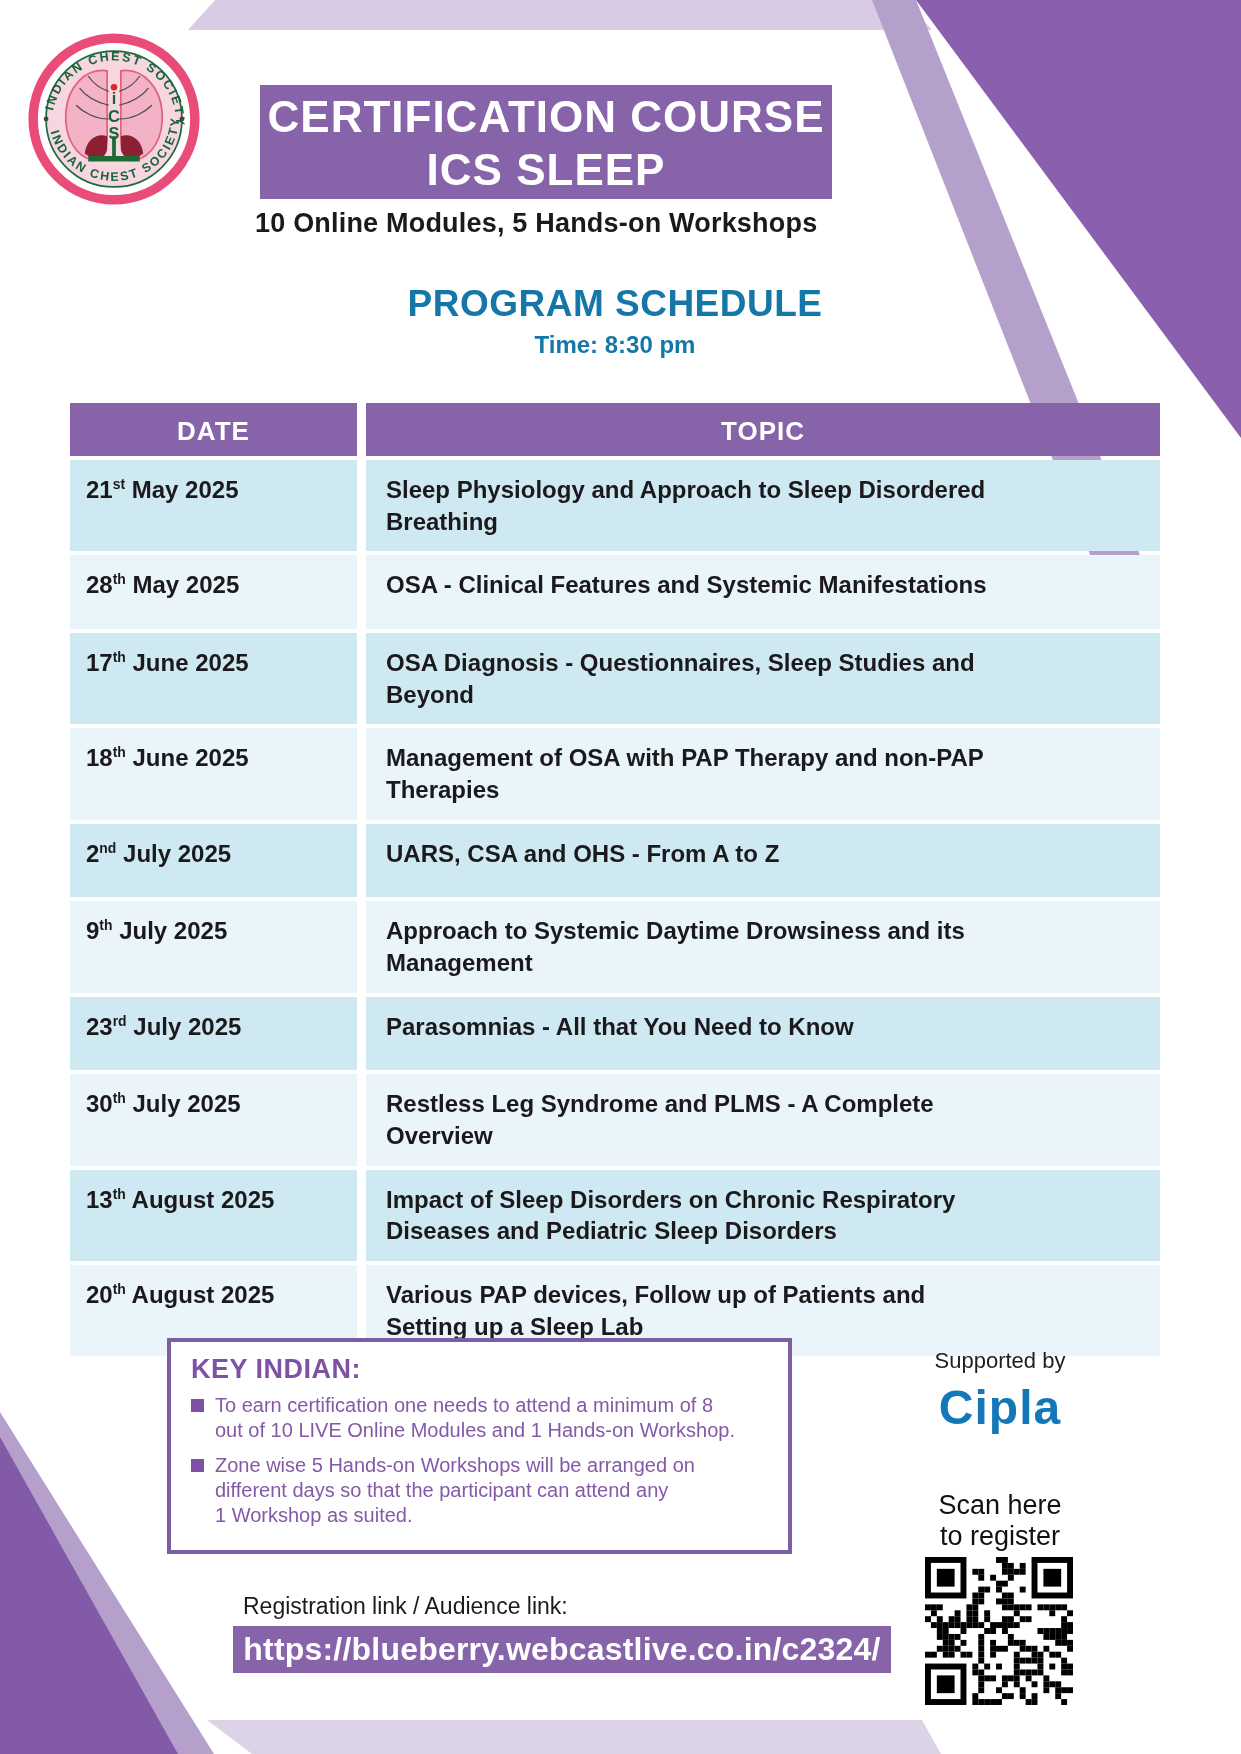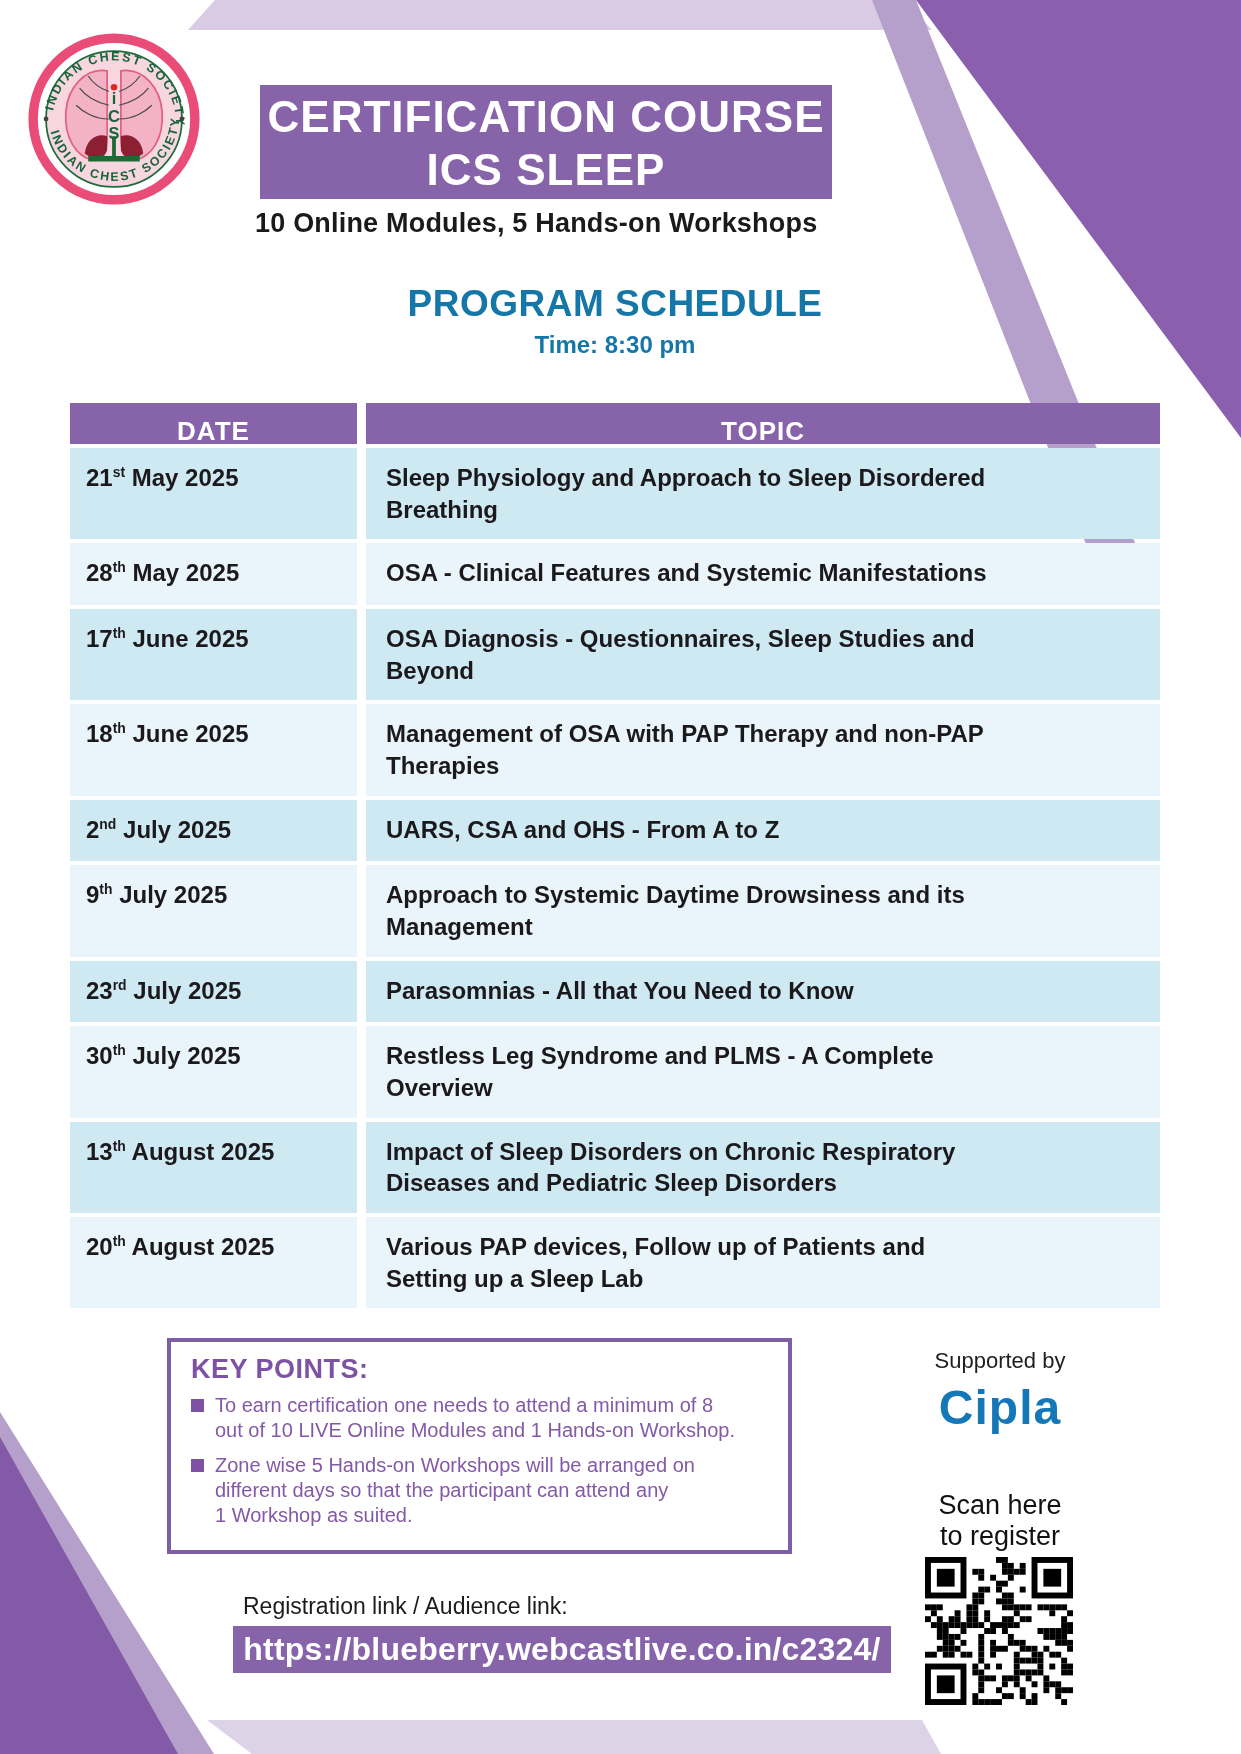"DATE" .t-head .cell { height: 41px -> 53px }
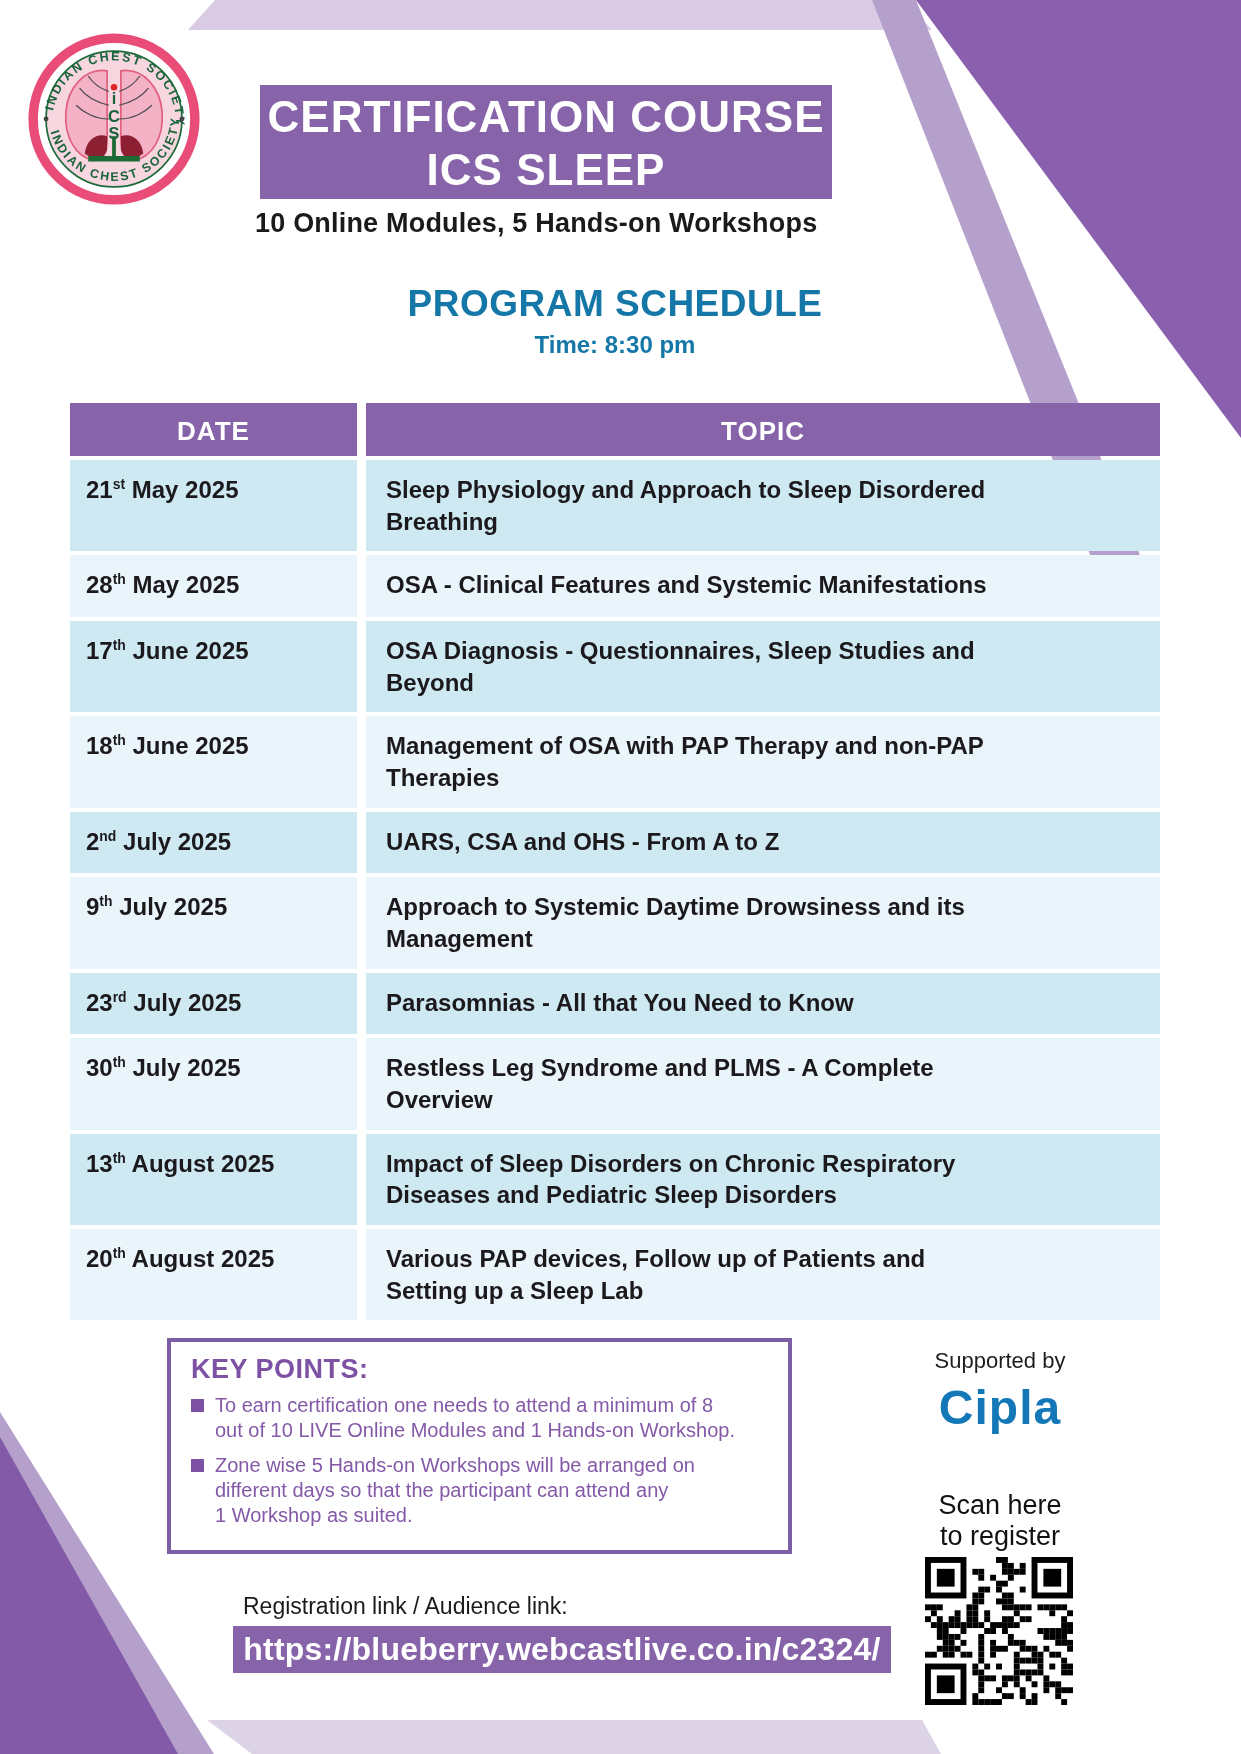"21st May 2025" .t-body .cell { padding: 14px 0 16px 16px -> 14px 0 28px 16px }
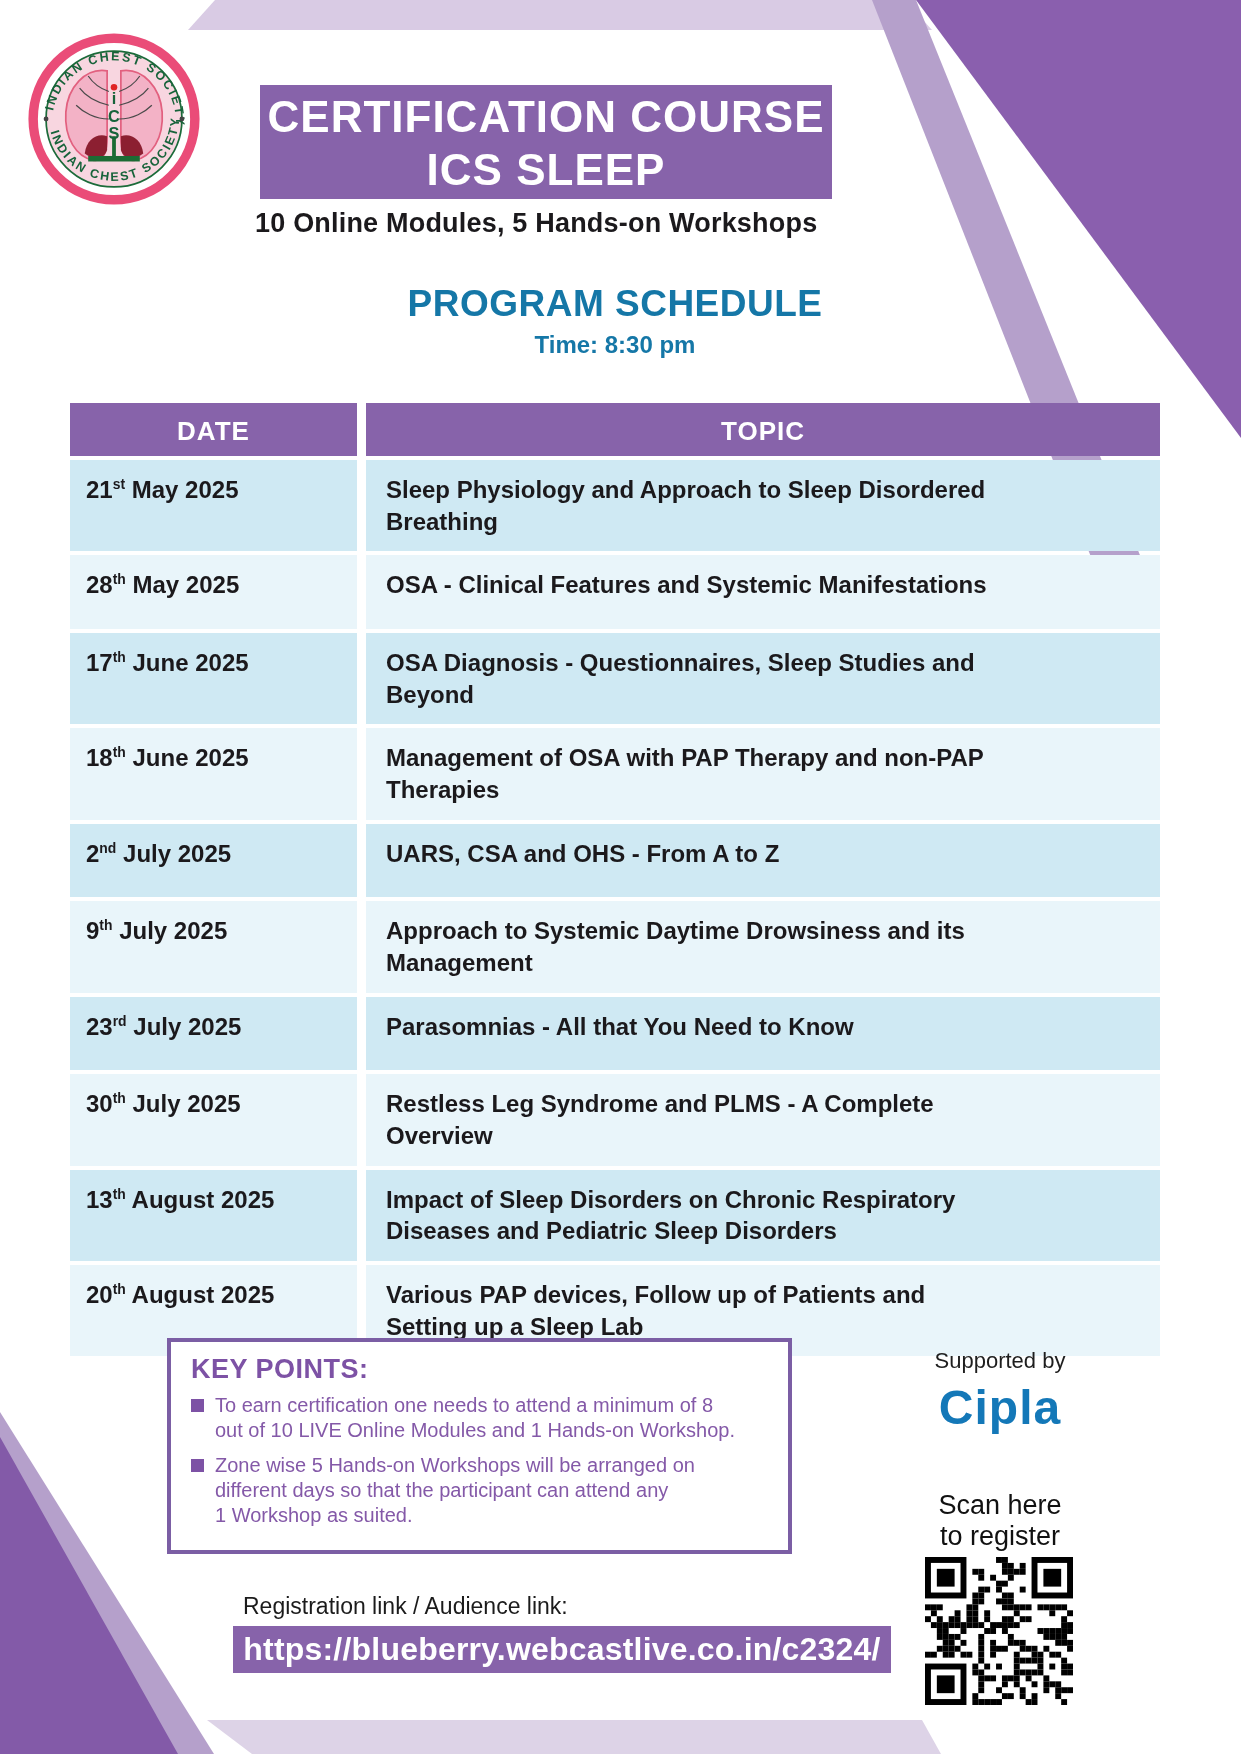"KEY POINTS:" div.kp-title { text: POINTS -> INDIAN }
